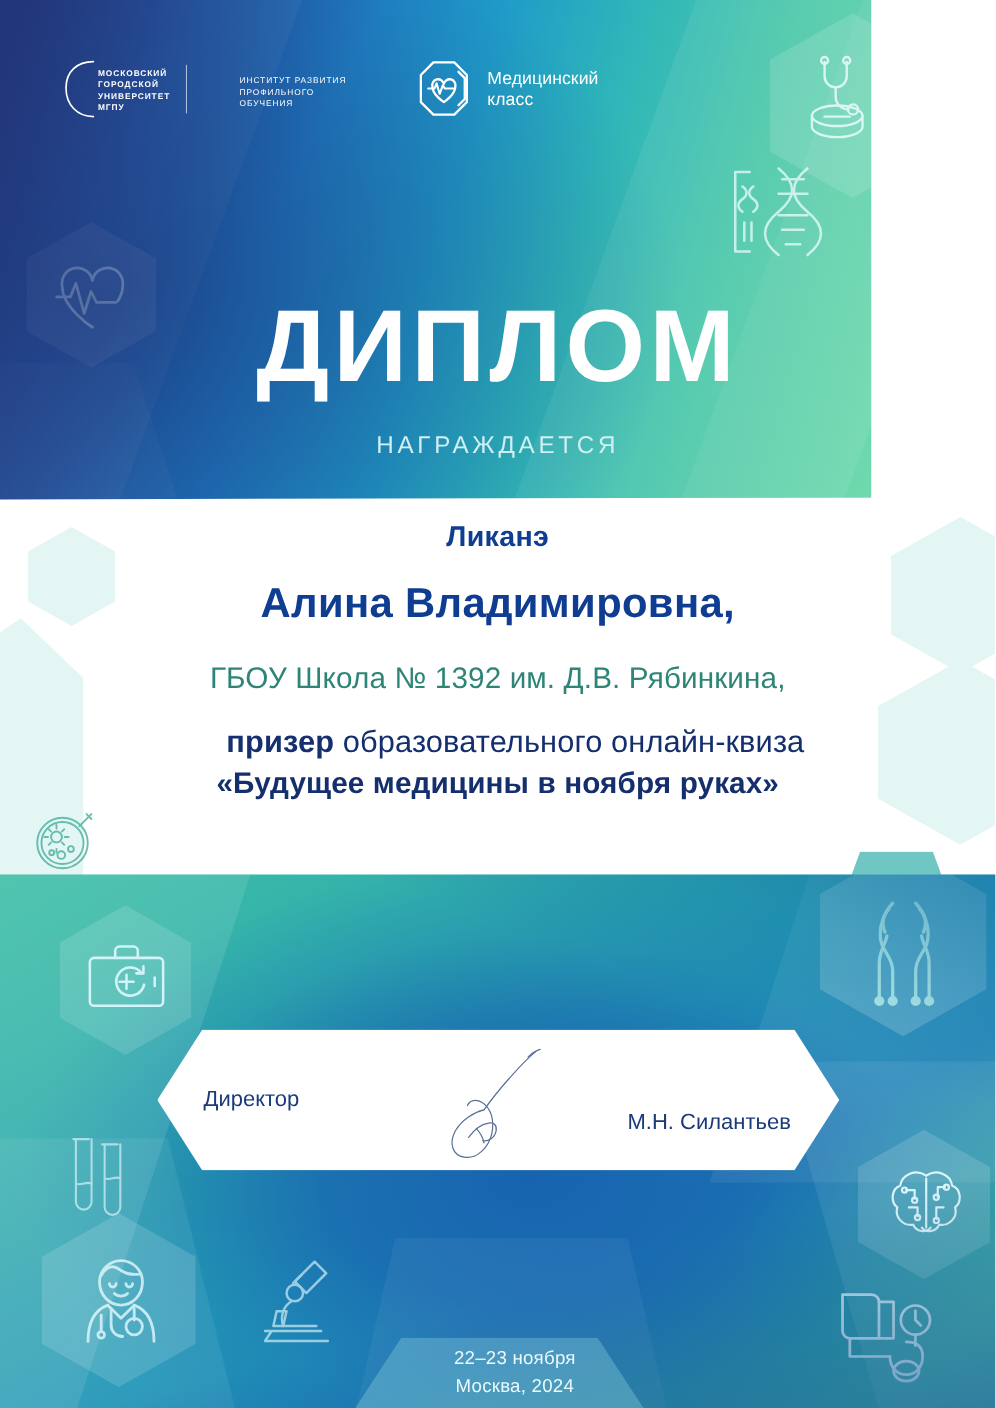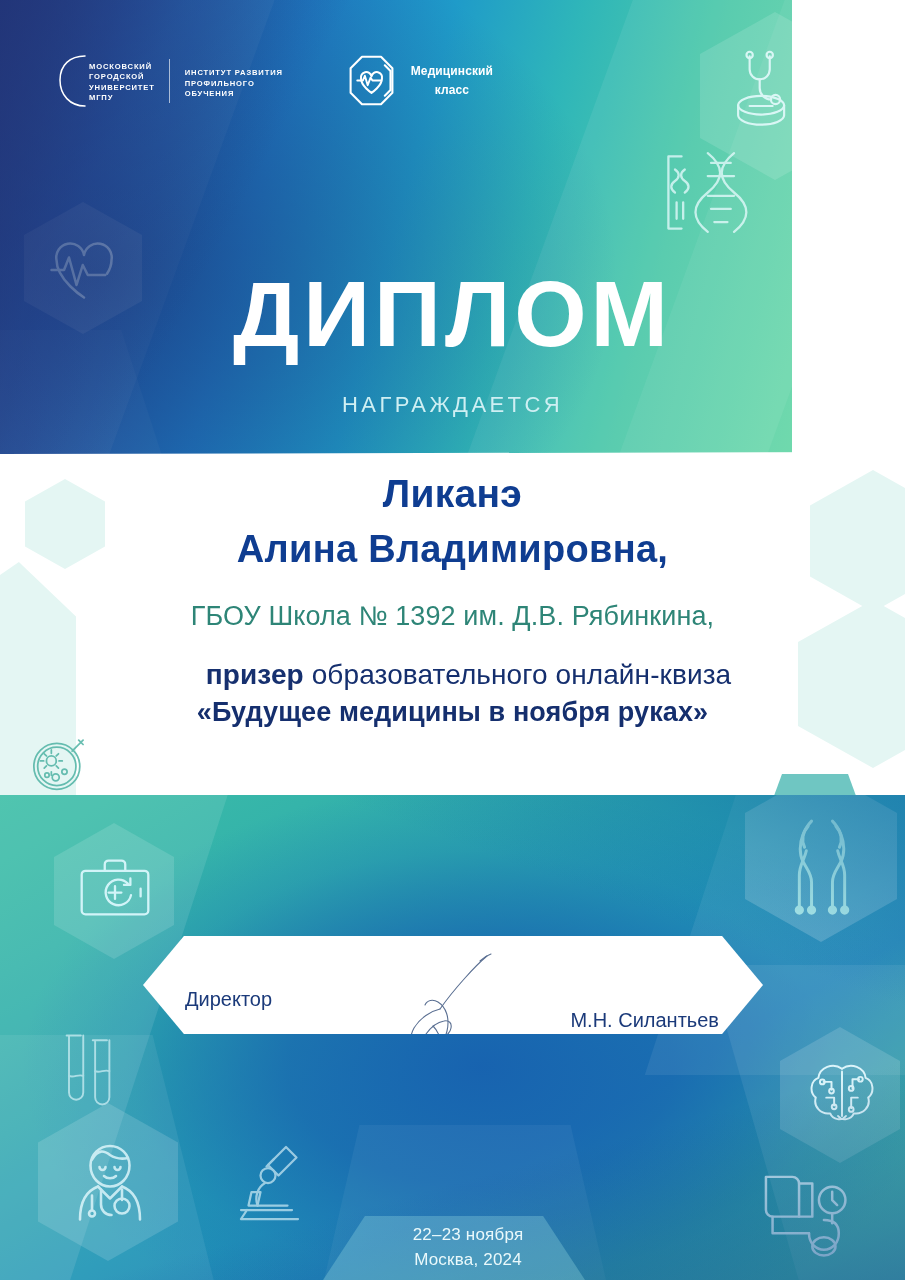"ИНСТИТУТ РАЗВИТИЯ" .irpo-txt { font-weight: 700 -> 400; margin-left: none -> 33px }
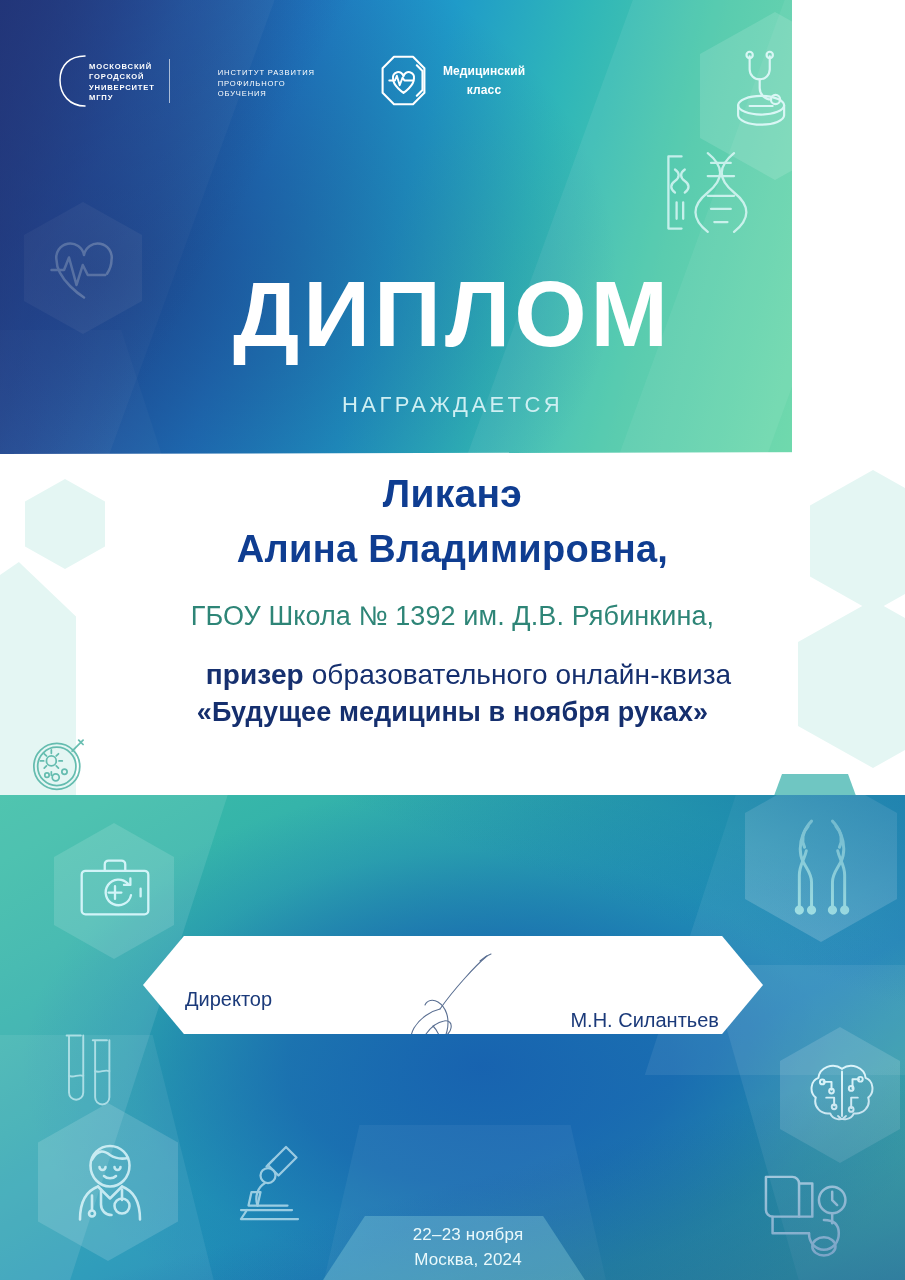"Медицинский" .medclass-txt { font-size: 12px -> 16px; font-weight: 700 -> 400; text-align: center -> none }
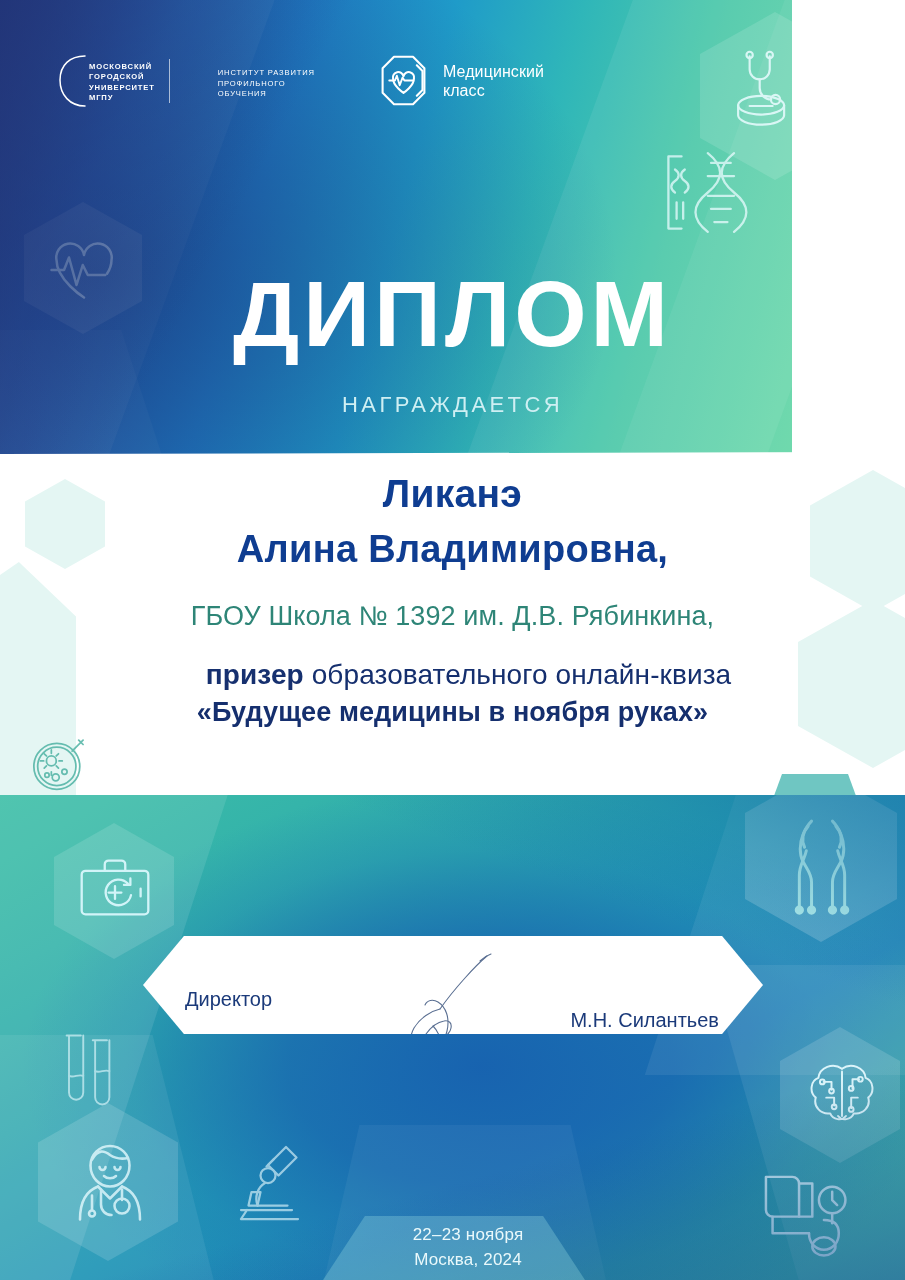"Ликанэ" .name1 { font-size: 39px -> 26px }
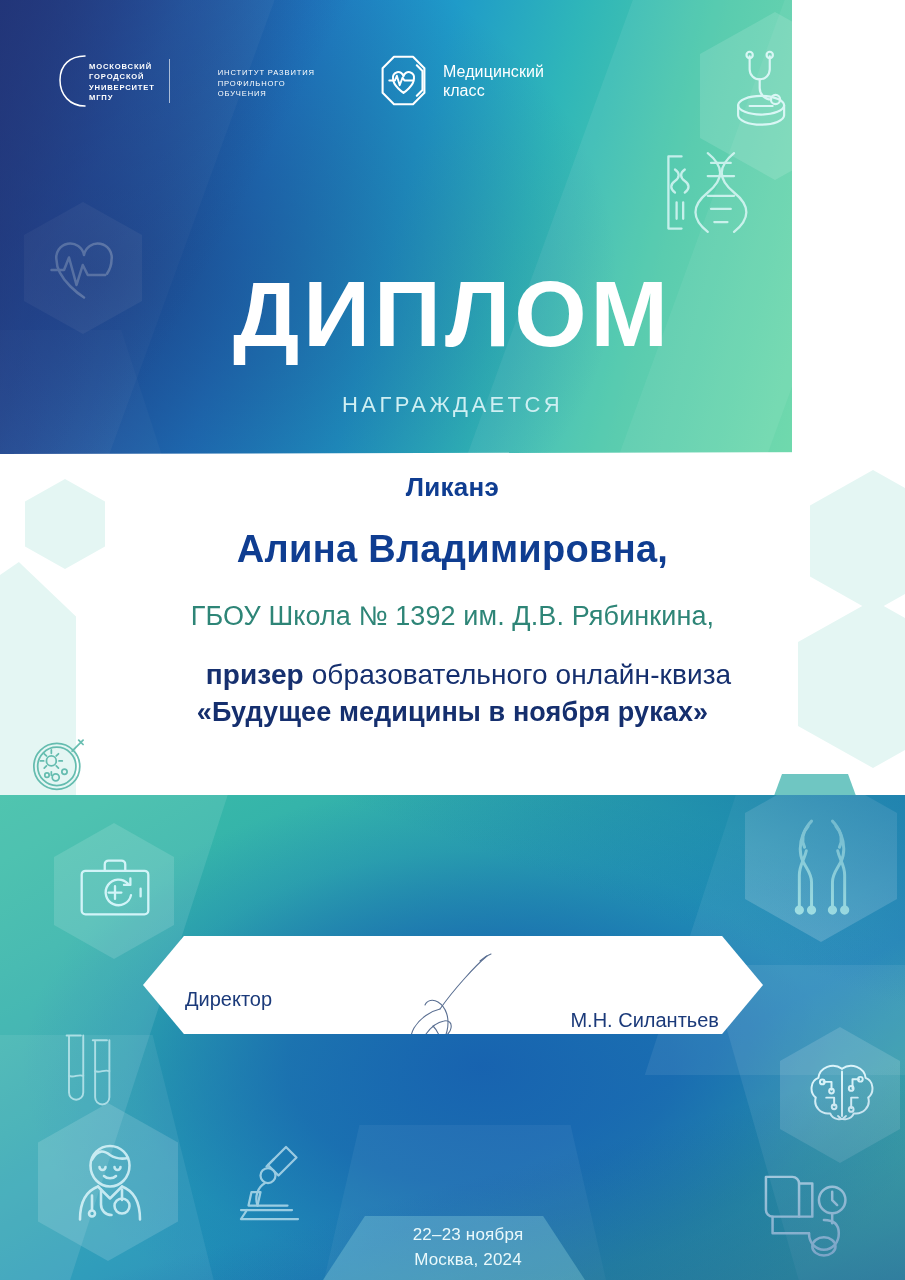"Директор" .sign-hex { height: 98px -> 128px }
